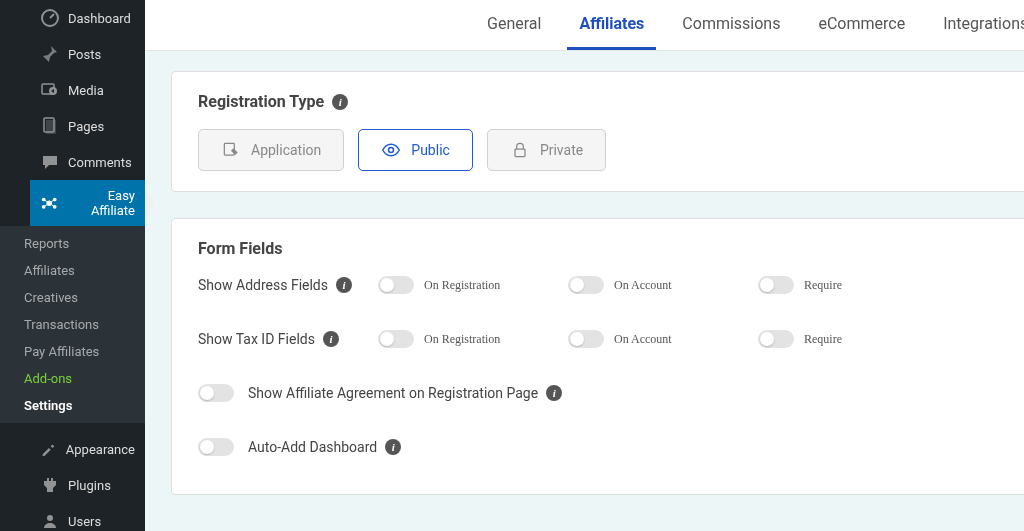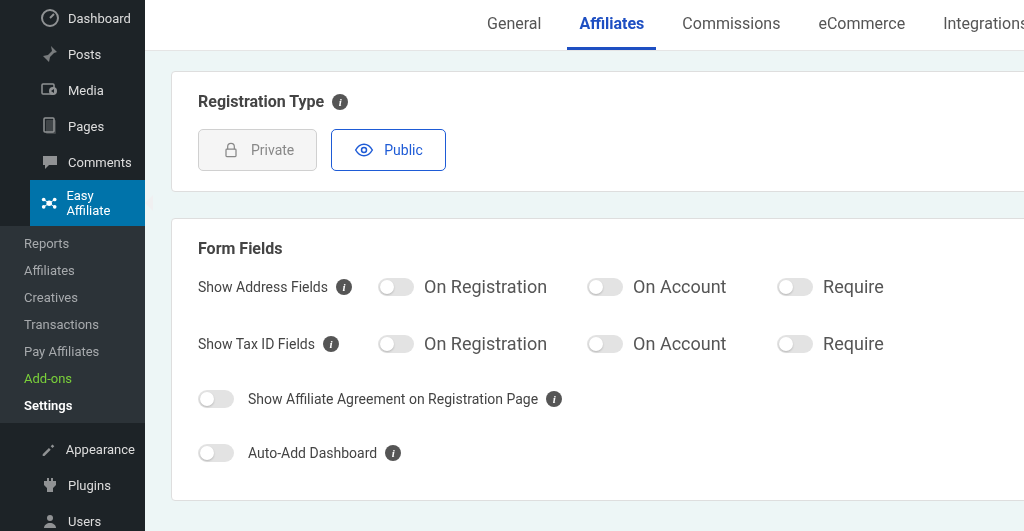"Application" div.regbtn { html: none -> <div> <svg> <rect></rect> <path></path> </svg> <span>Application</span> </div> }
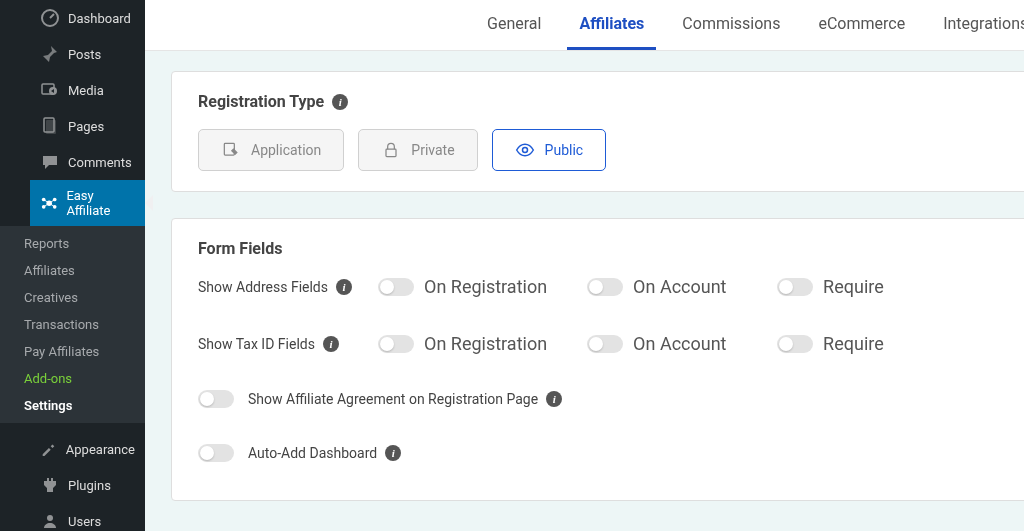"Private" div.regbtn { order: before "Public" -> after "Public" }
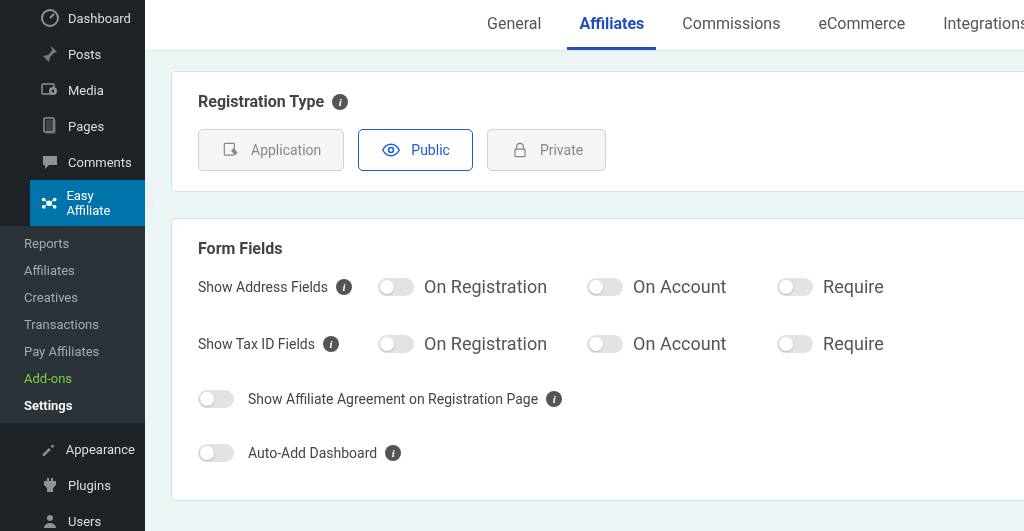"Easy Affiliate" .menu-item.active { text-align: none -> right }
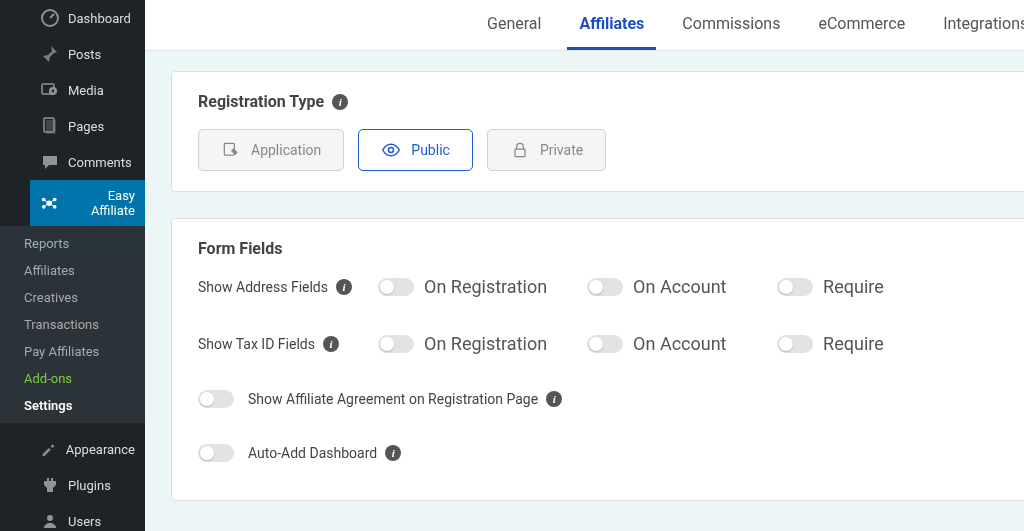"On Registration" .toglabel { font-family: none -> Liberation Serif, serif; font-size: 18px -> 12px }
